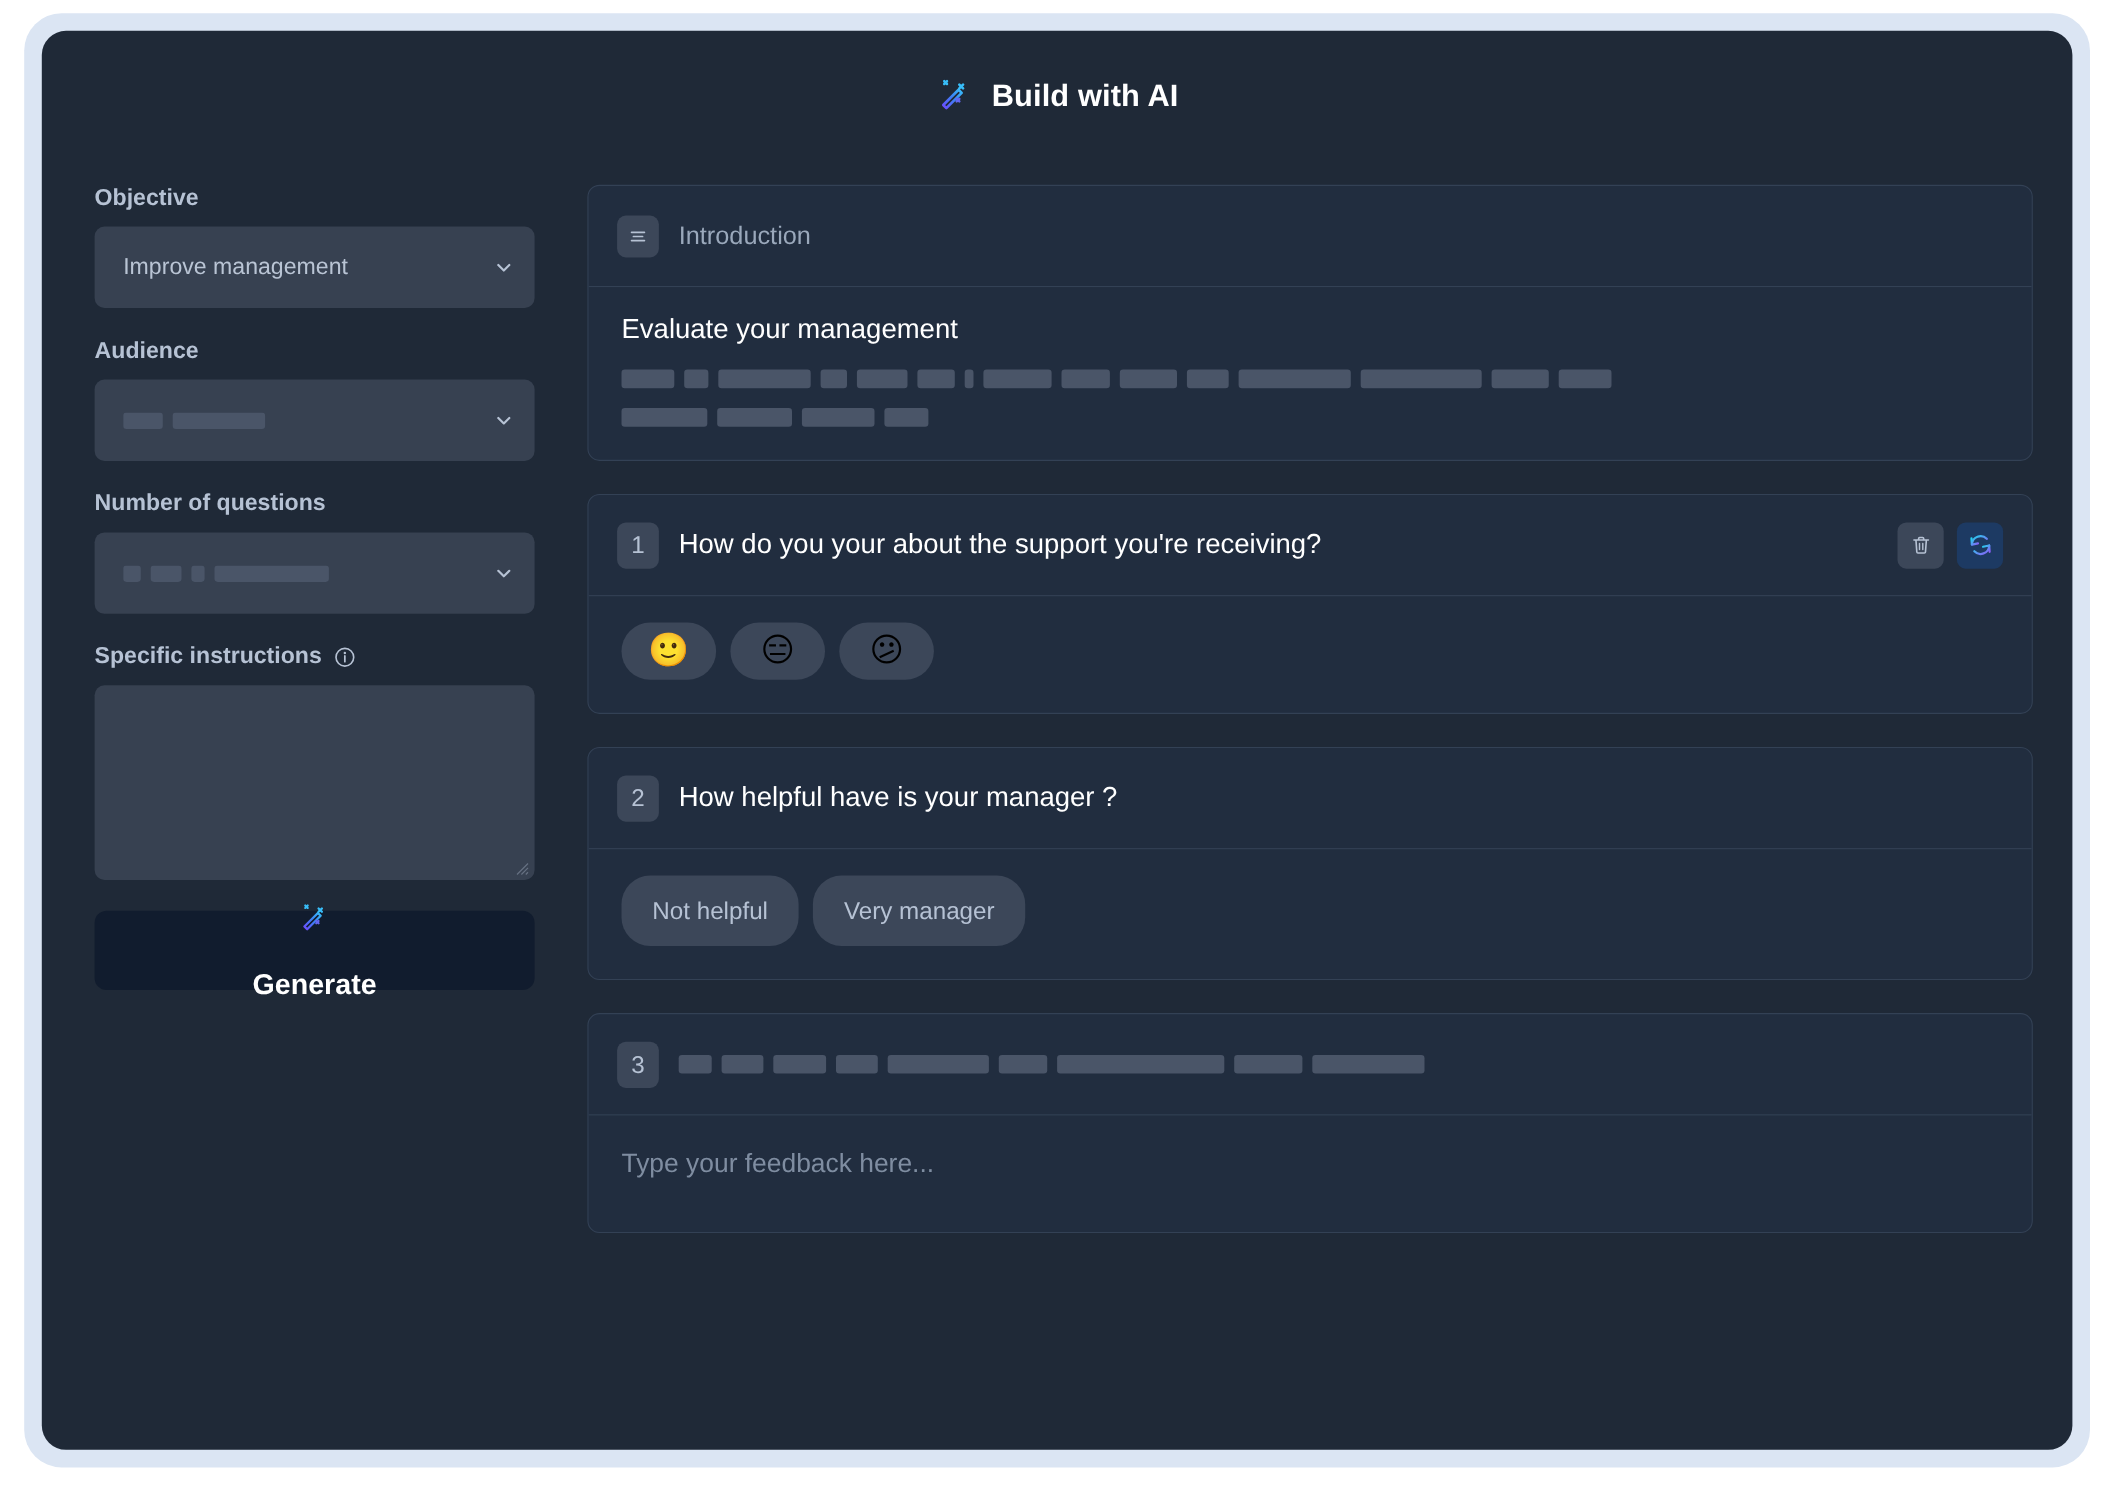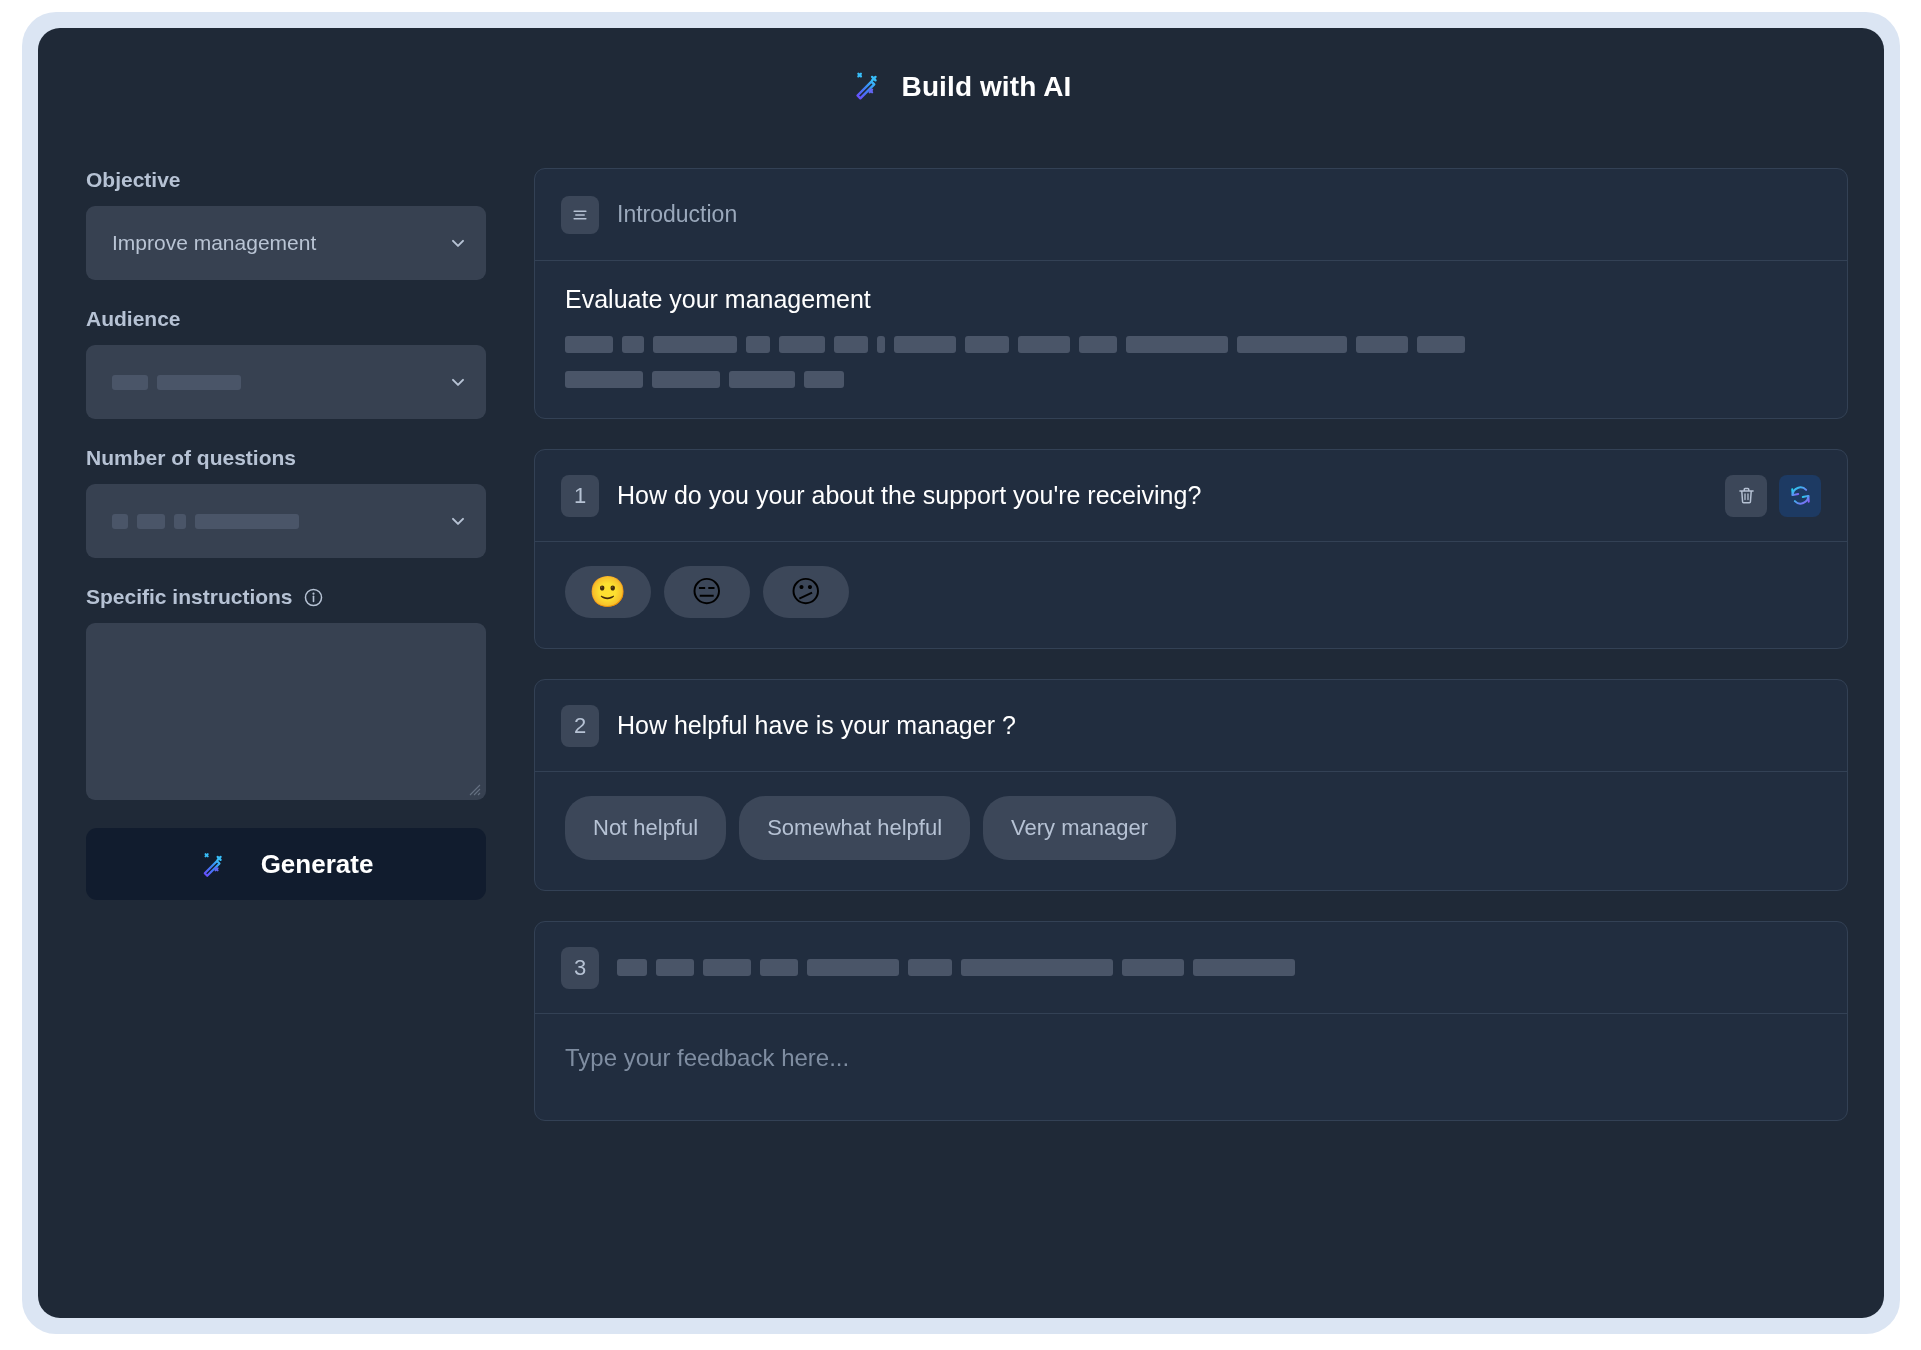"Somewhat helpful" button.choice-btn { html: <button>Somewhat helpful</button> -> none }
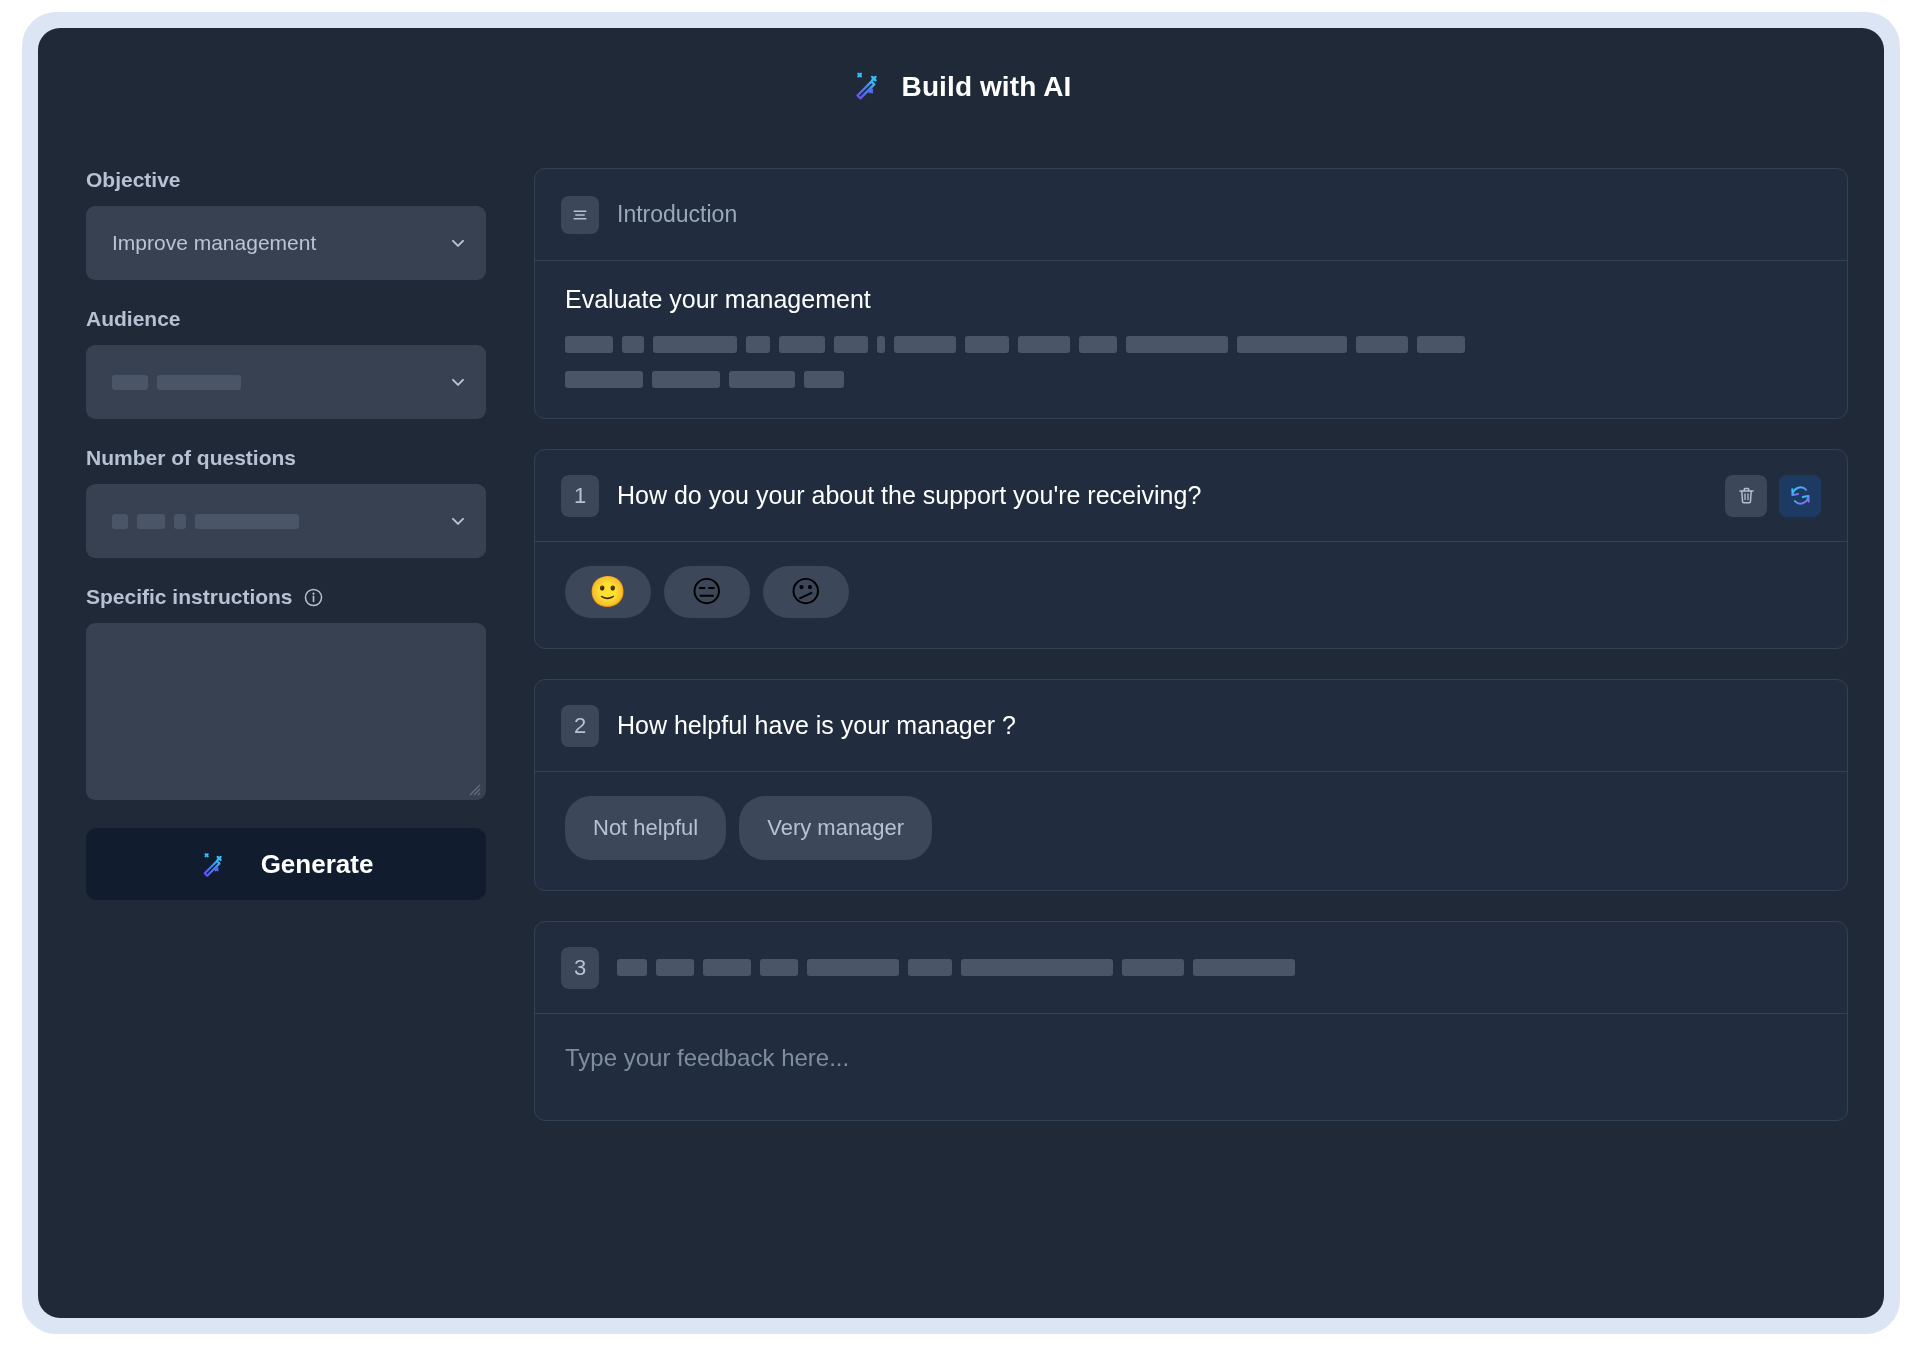"Generate" .generate-btn { flex-direction: none -> column }
